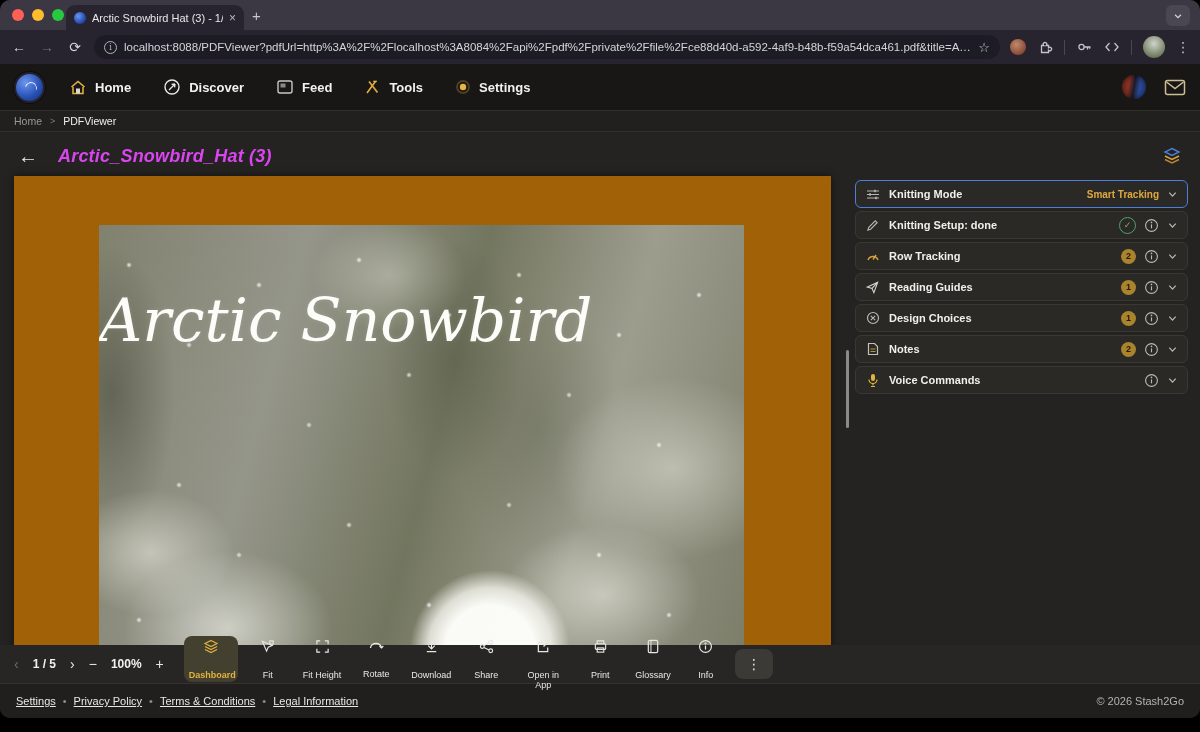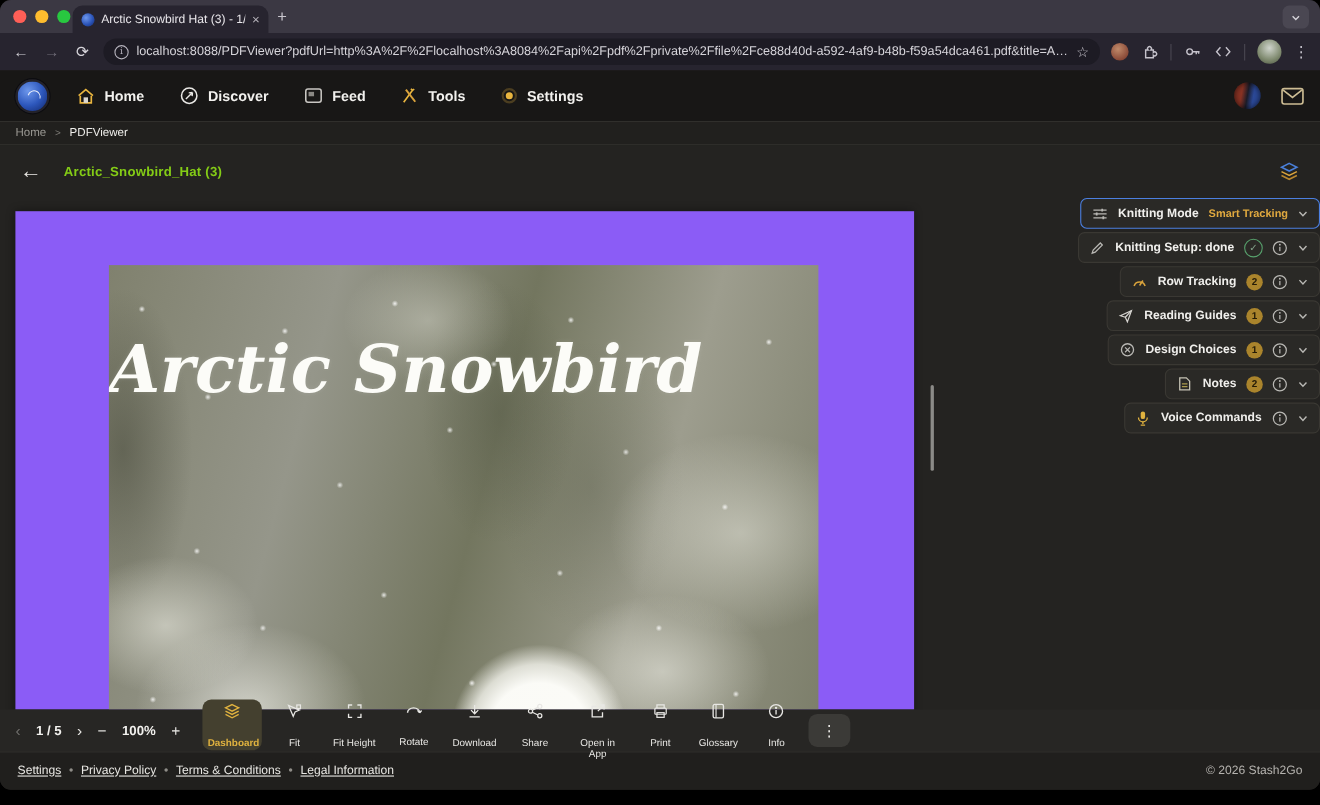"Arctic_Snowbird_Hat (3)" .doctitle { color: #84cc16 -> #d946ef; font-size: 12px -> 18px; font-style: none -> italic }
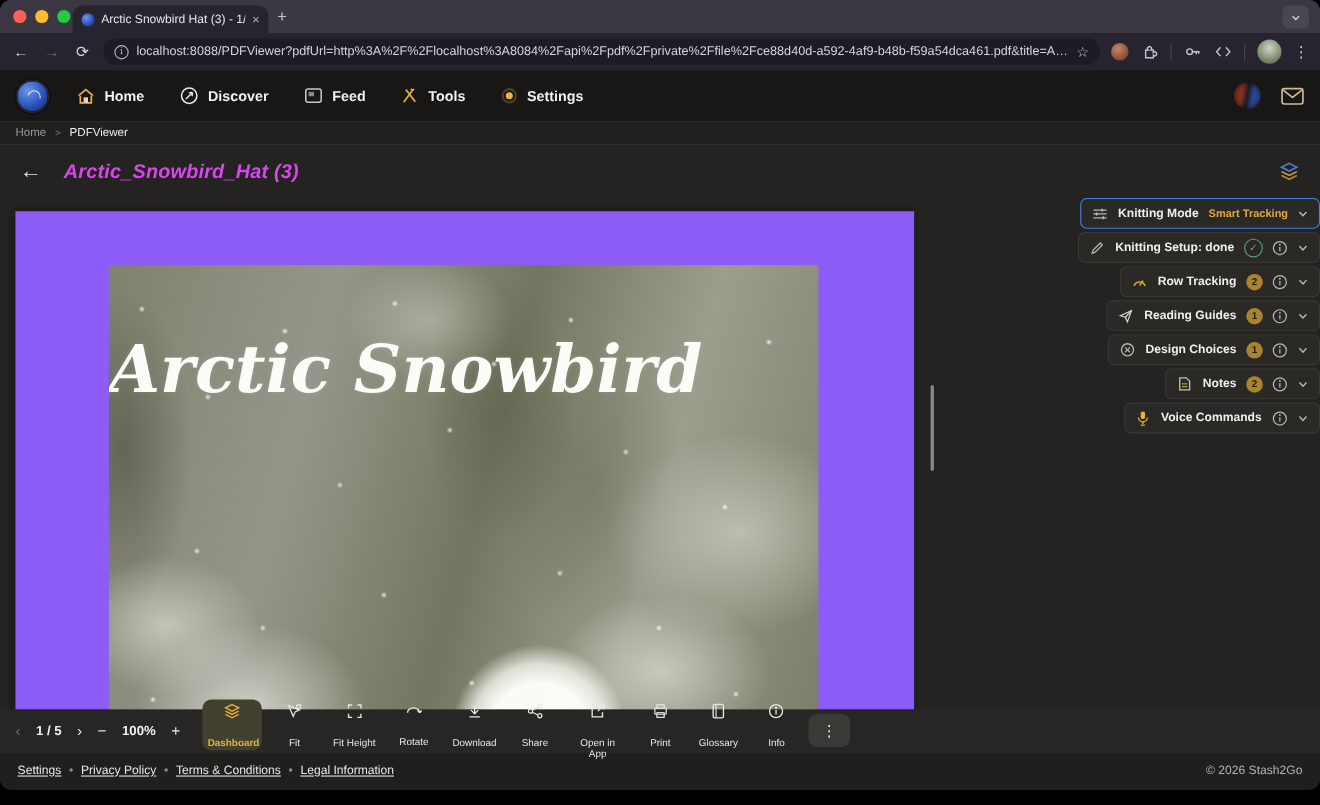"Knitting Mode" .sidebar { align-items: flex-end -> none; padding-right: 0 -> 12px }
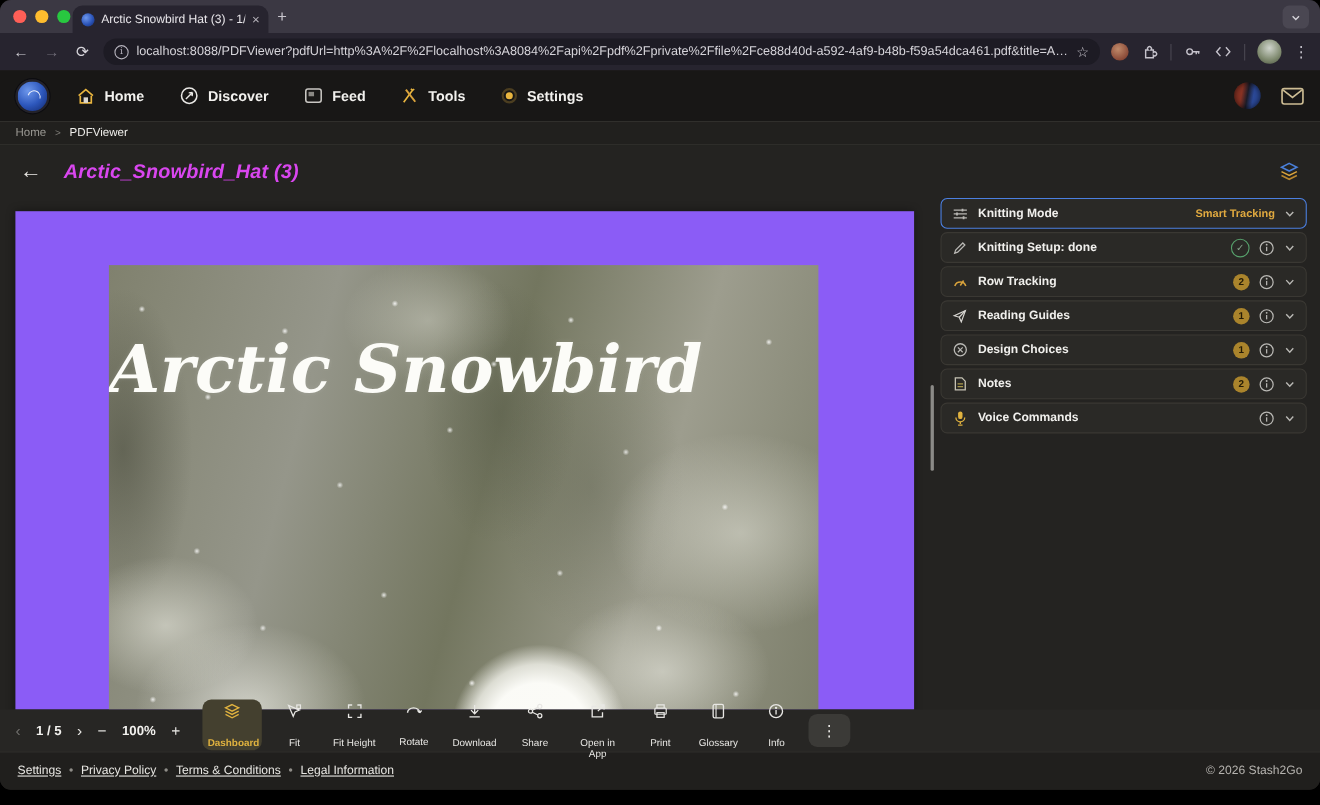"Arctic Snowbird" .pdfpage { background: #8b5cf6 -> #a16207; font-weight: bold -> none; top: 60px -> 44px }
